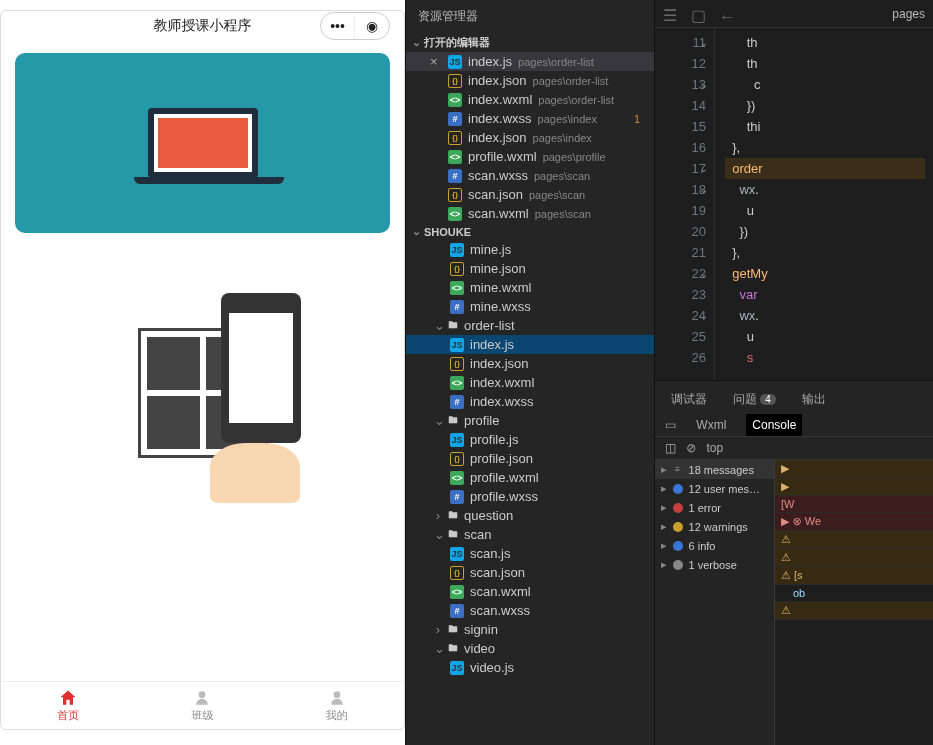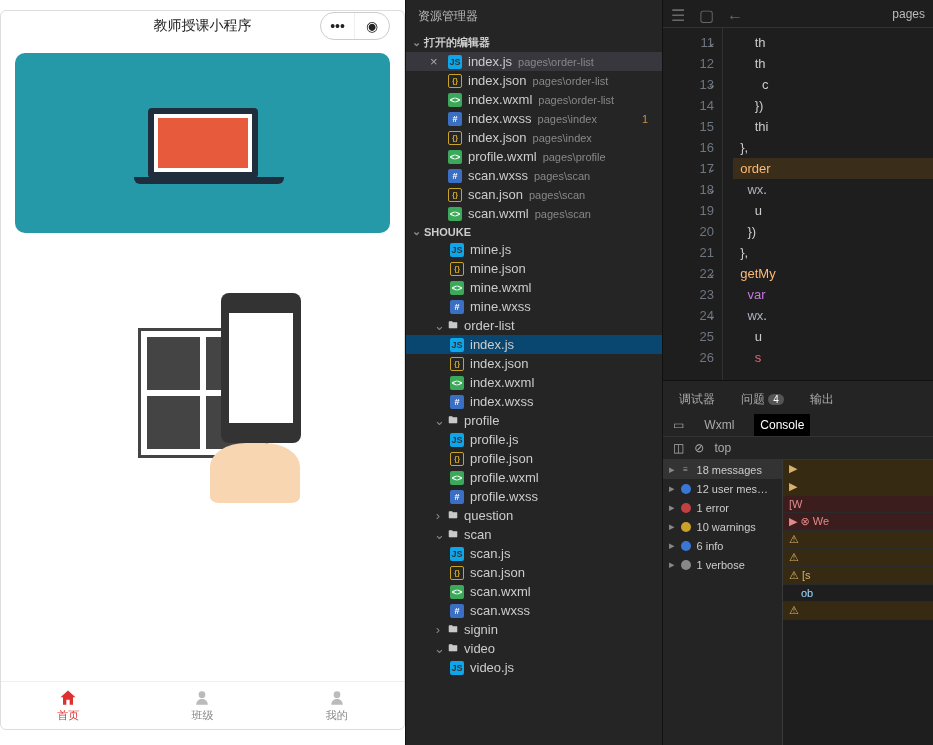"th" .code-lines { padding: 4px 0 0 10px -> 4px 8px 0 10px }
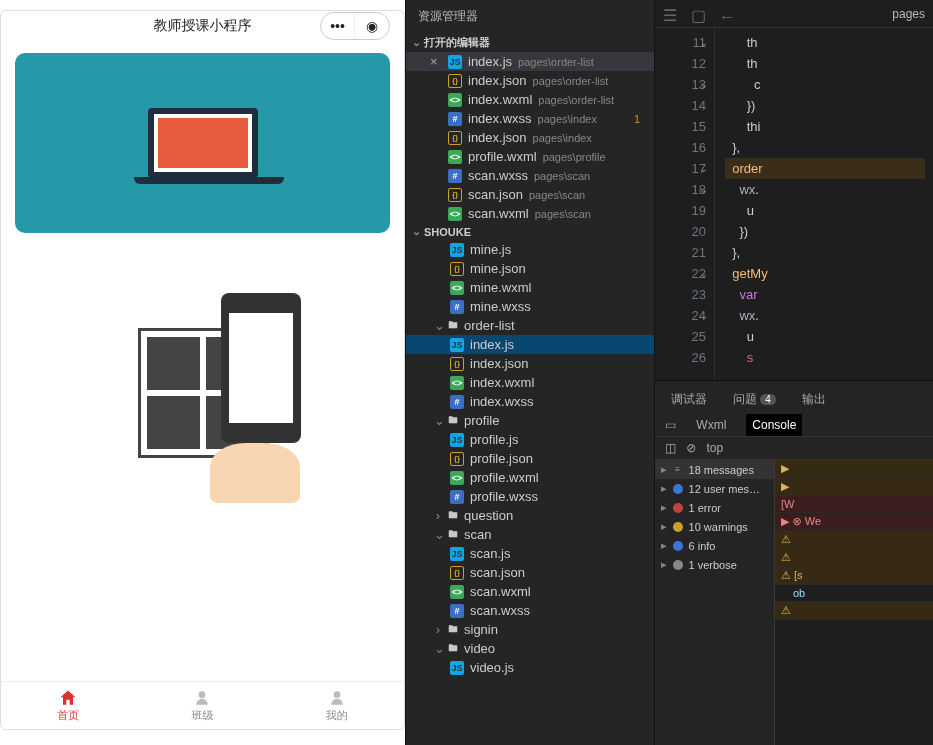"10 warnings" span { text: 10 -> 12 }
